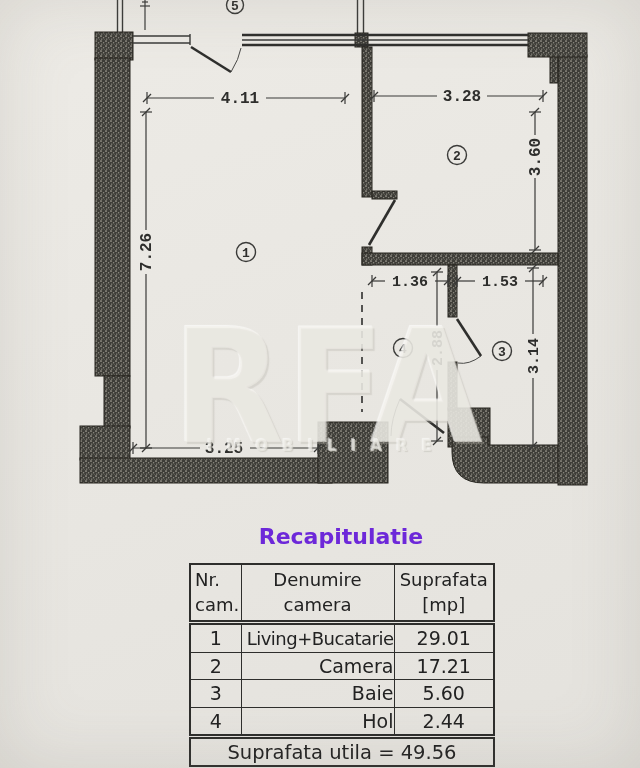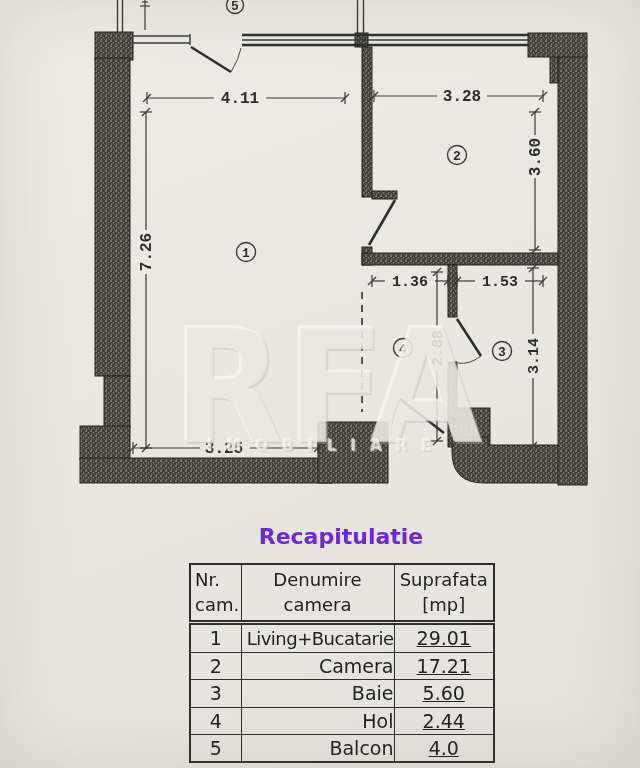"29.01" #recap td.area { text-decoration: underline -> none }
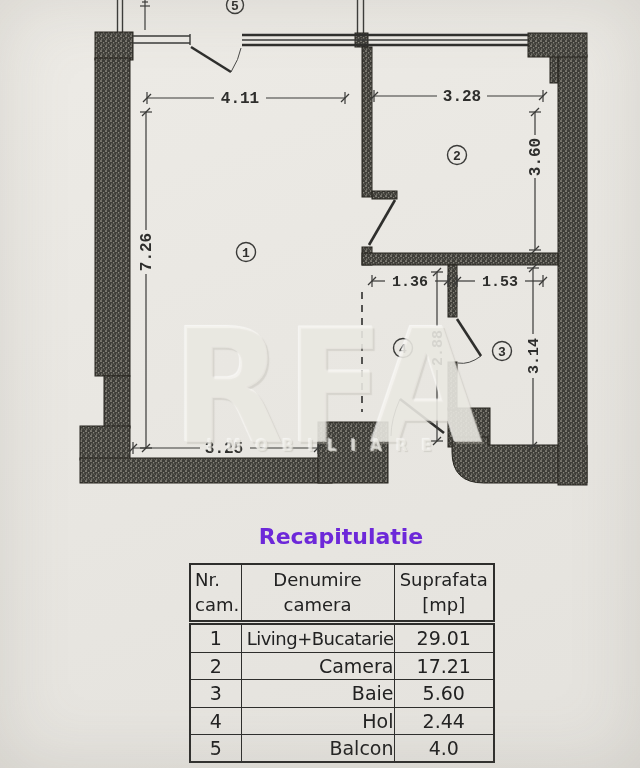"Suprafata utila = 49.56" tr { html: none -> <tr> <td>Suprafata utila = 49.56</td> </tr> }
